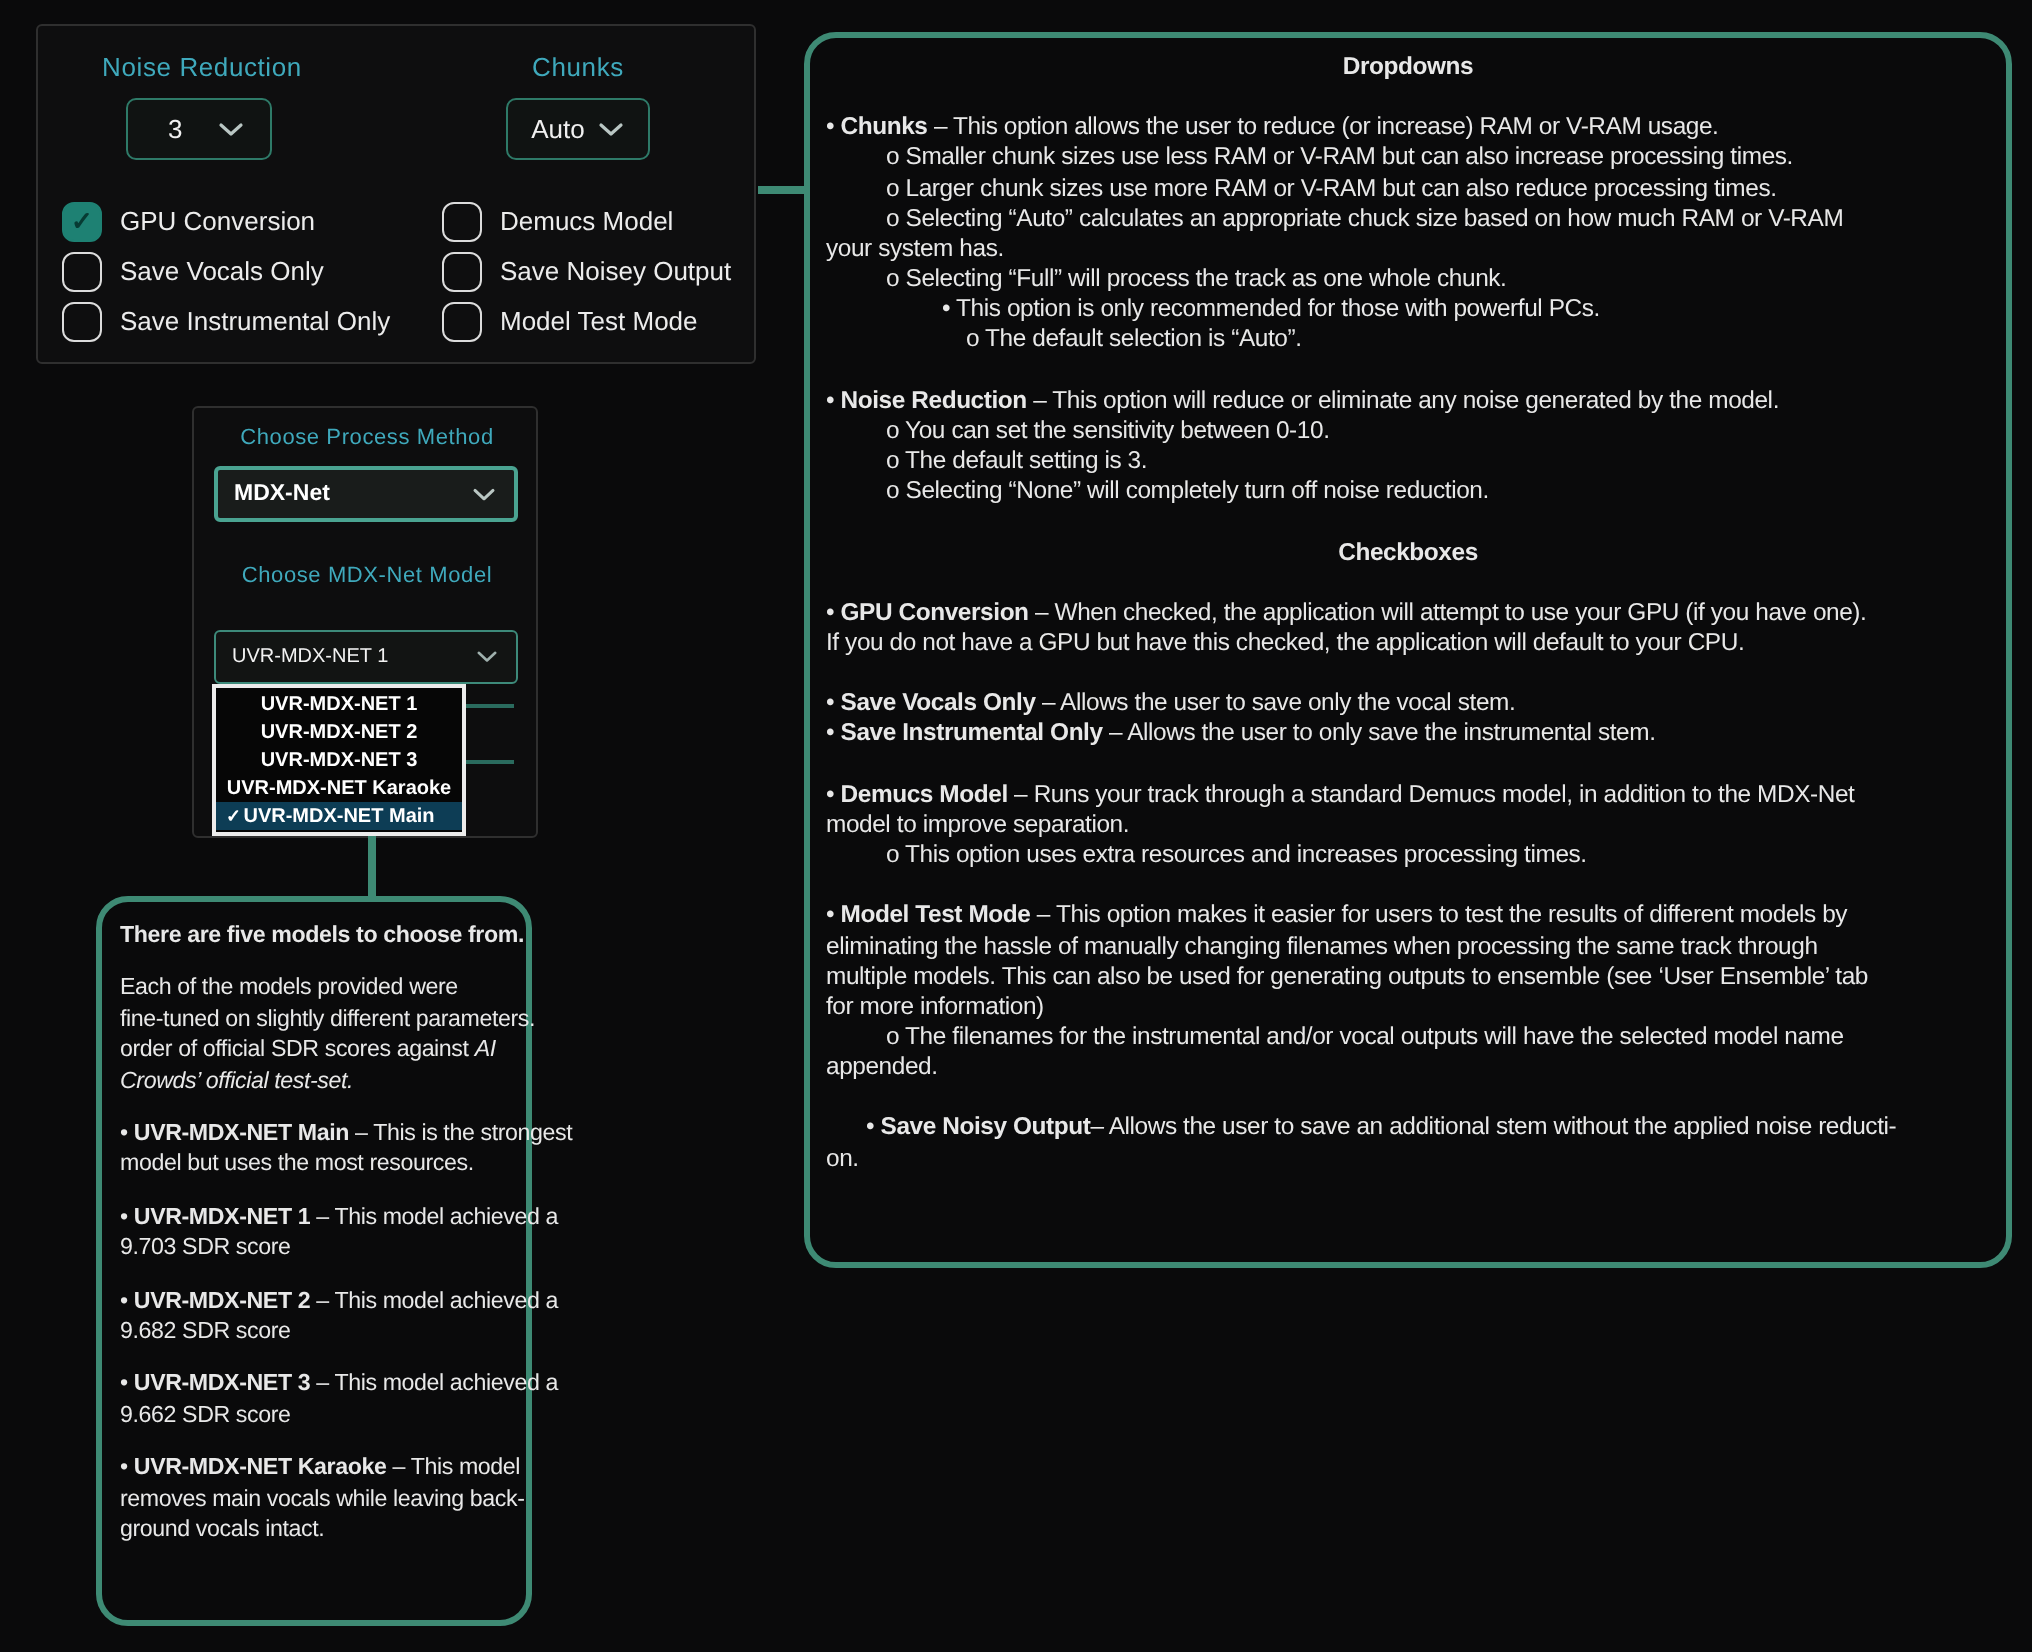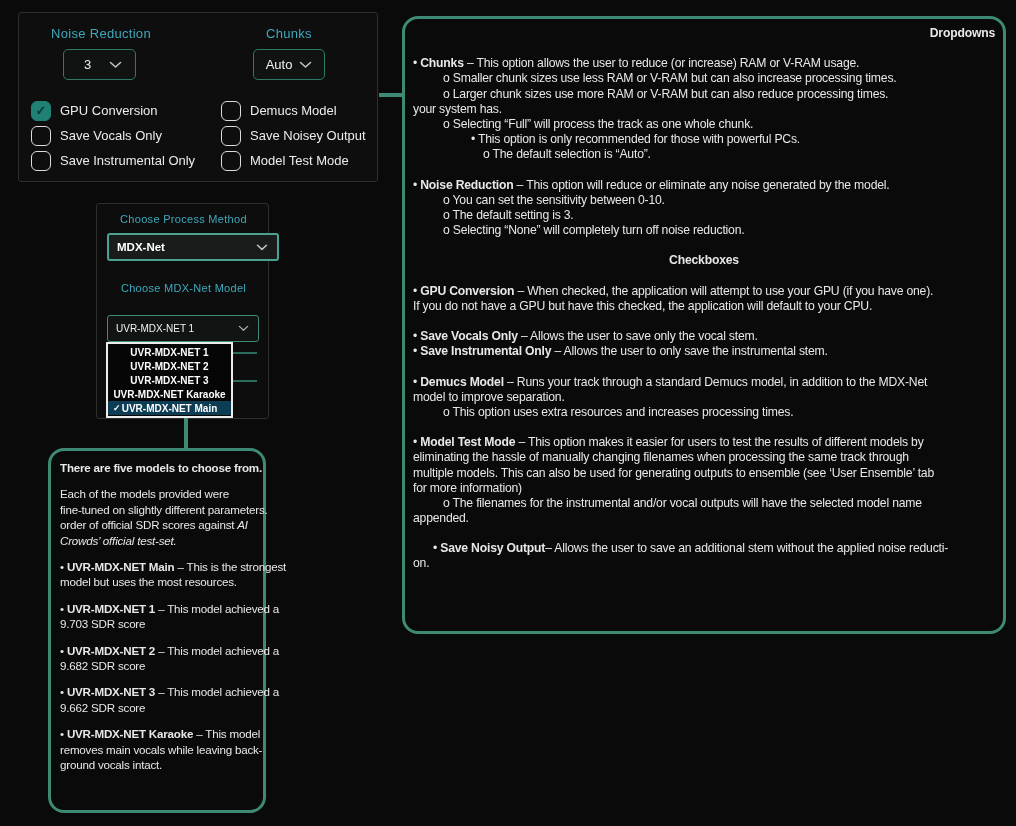"Dropdowns" div.tline { text-align: right -> none }
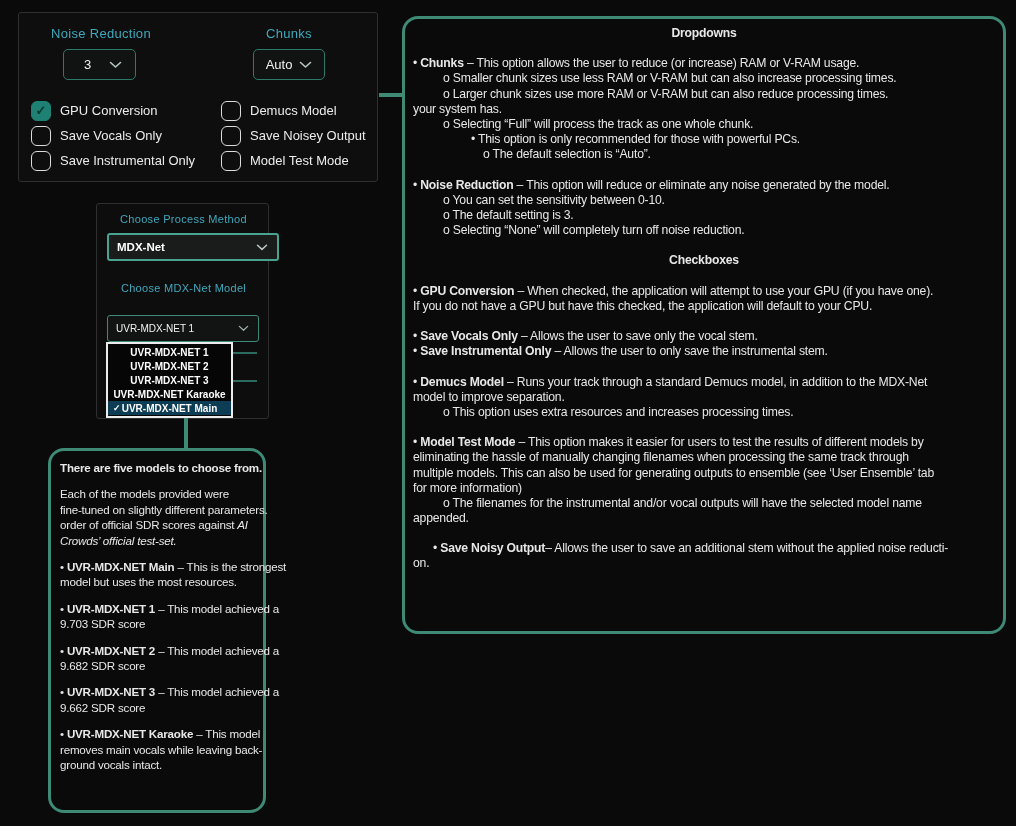"o Selecting “Auto” calculates an" div.tline { html: none -> <div>o Selecting “Auto” calculates an appropriate chuck size based on how much RAM or V-RAM</div> }
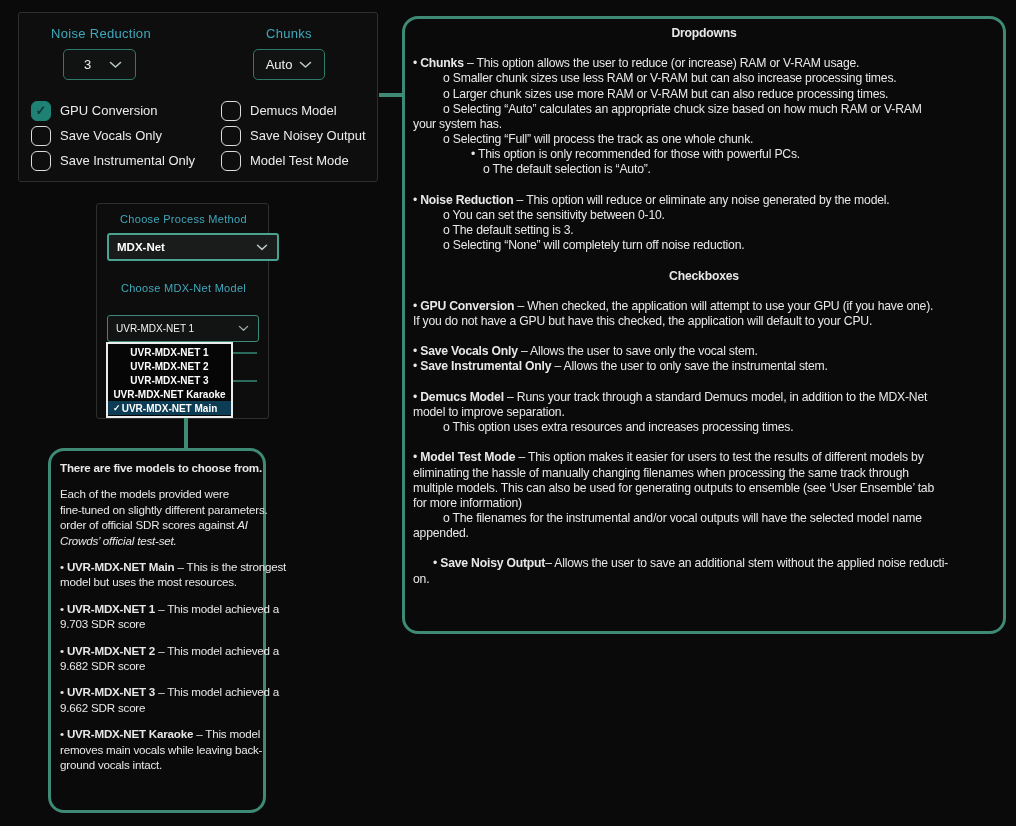"MDX-Net" #dd-process { width: 172px -> 152px }
